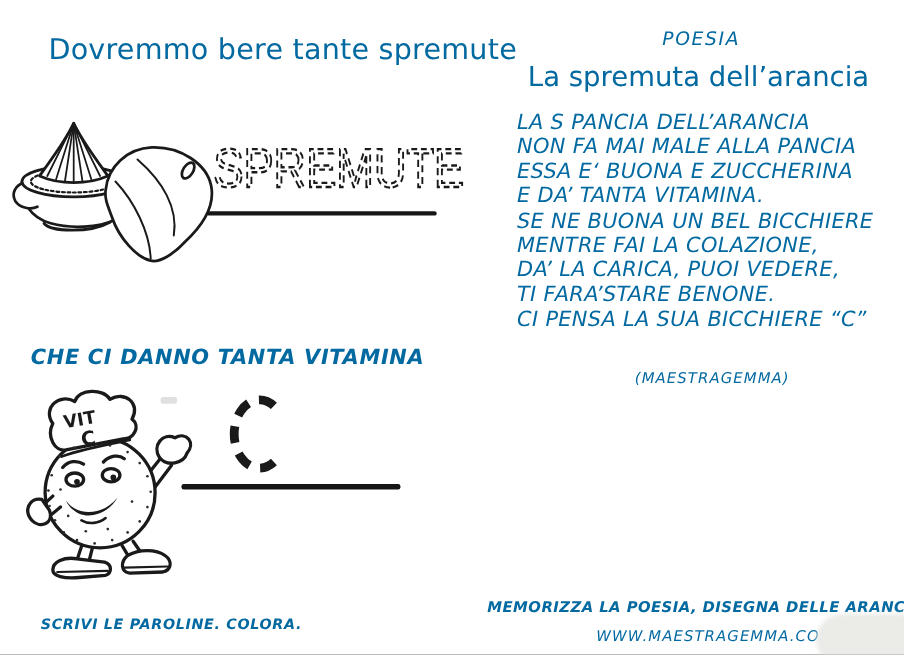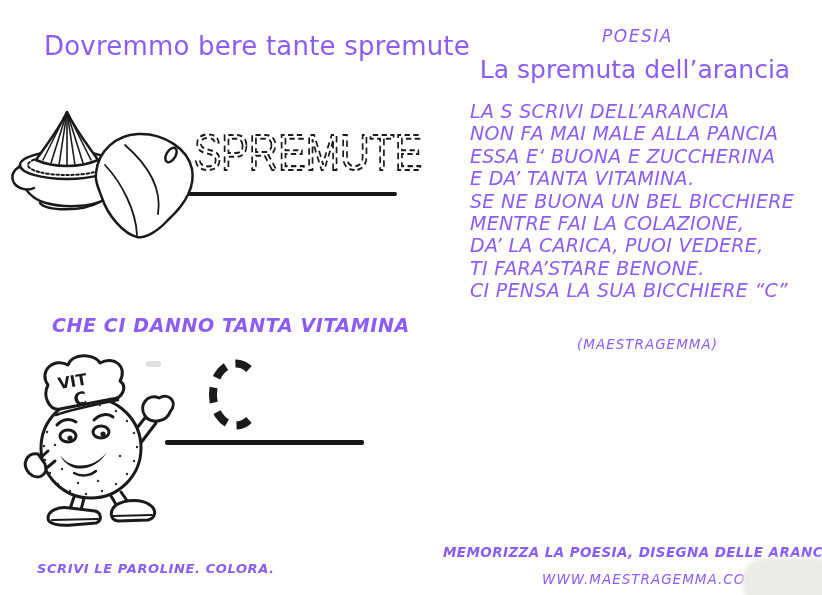"Dovremmo bere tante spremute" .page { color: #8b5cf6 -> #0369a1 }
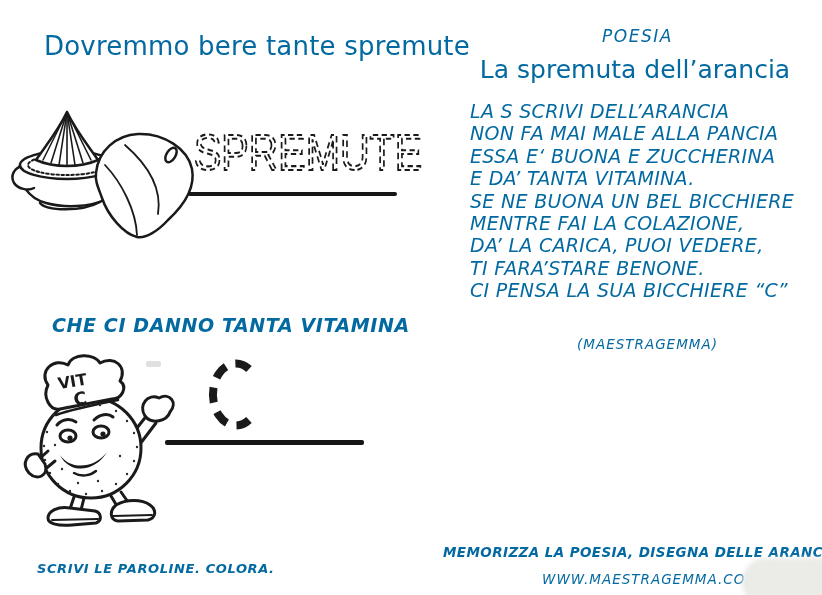"LA S SCRIVI DELL’ARANCIA" div.poem-line { text: SCRIVI -> PANCIA }
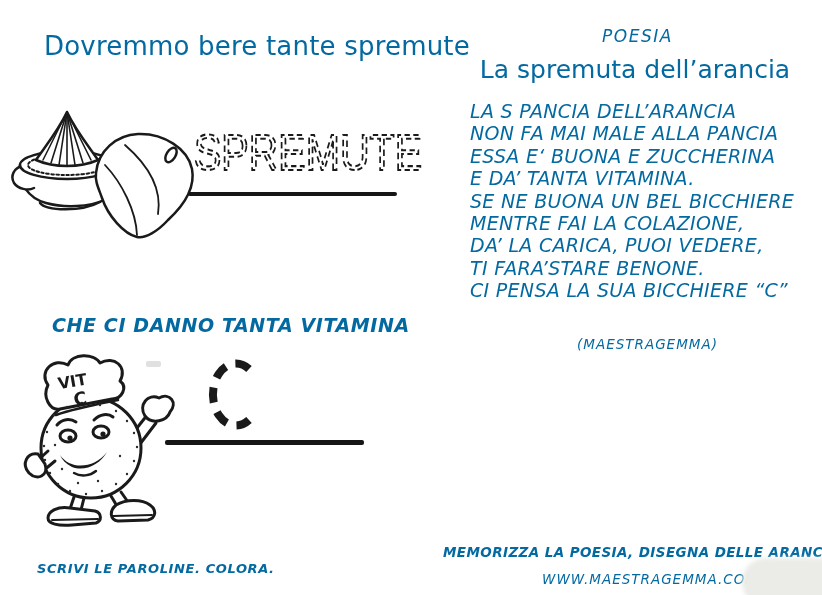"CHE CI DANNO TANTA VITAMINA" .left-subtitle { left: 52px -> 28px }
